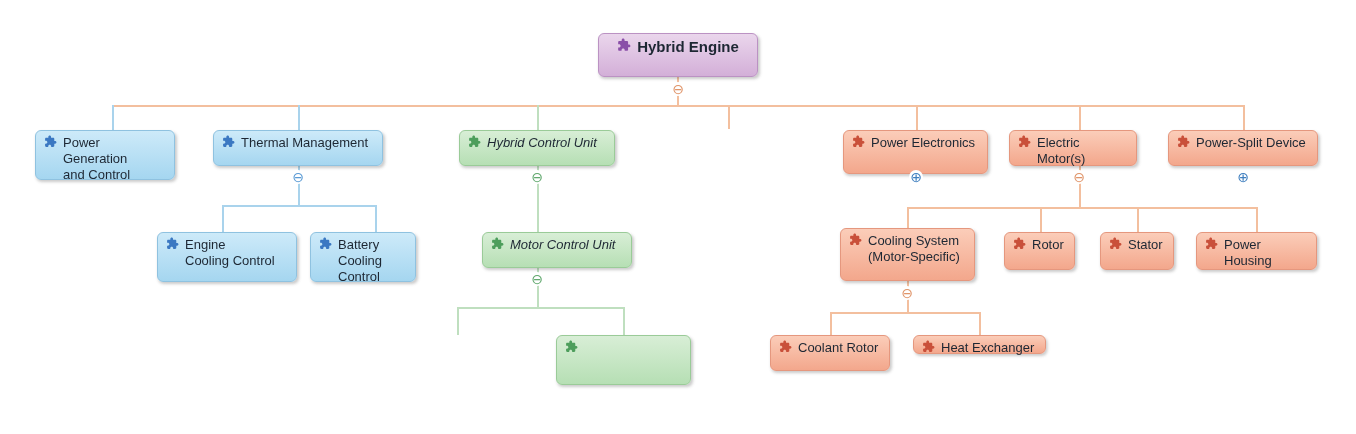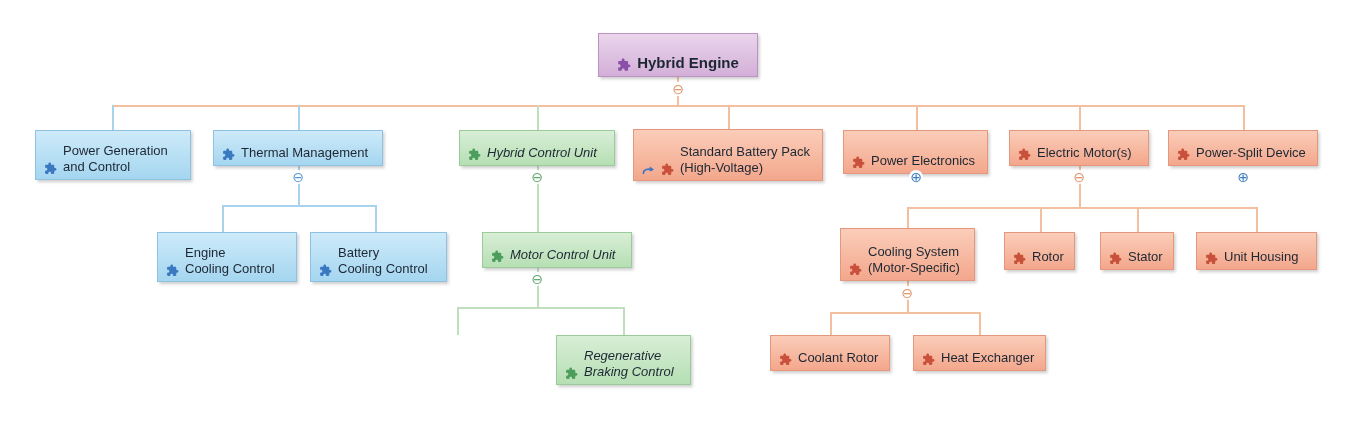"Hybrid Engine" .node { align-items: flex-end -> flex-start; border-radius: 0 -> 6px }
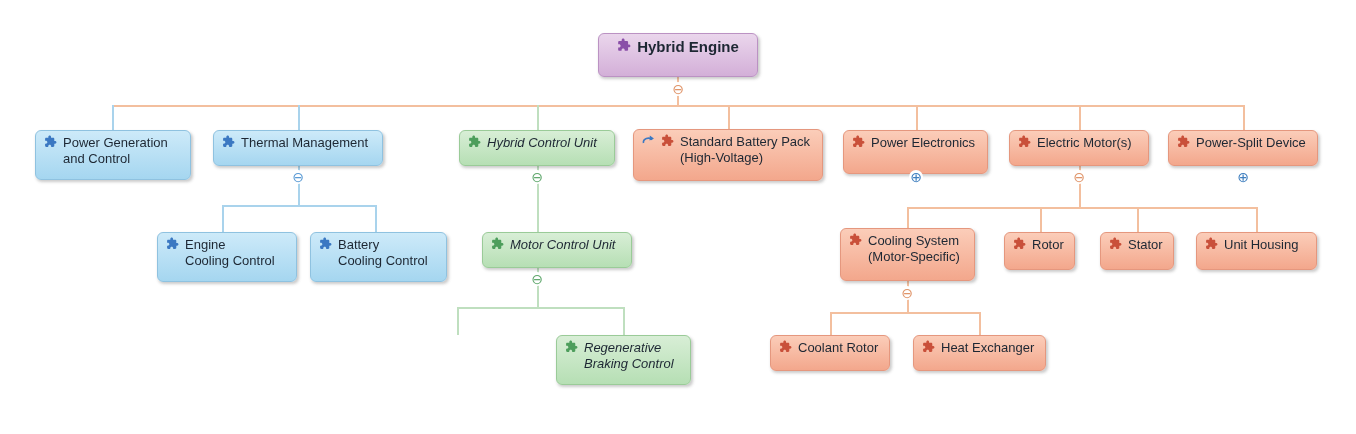"Power Generation" div.node { width: 156px -> 140px }
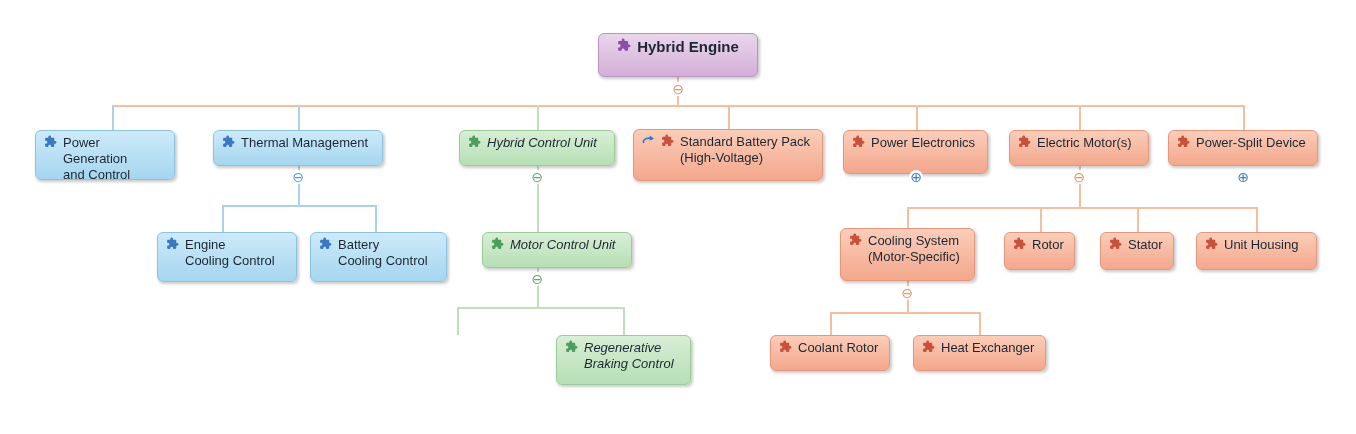"Standard Battery Pack" div.node { html: <div> <span> <svg> <path></path> <path></path> </svg> </span> <span> <svg> <path></path> </svg> </span> <span>Standard Battery Pack (High-Voltage)</span> </div> -> none }
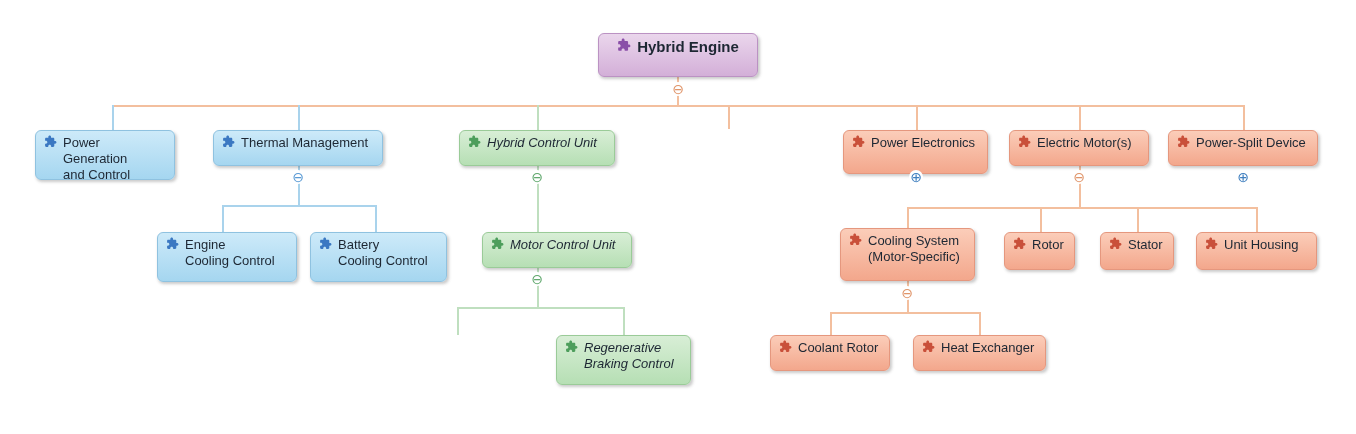"Electric Motor(s)" div.node { width: 140px -> 128px }
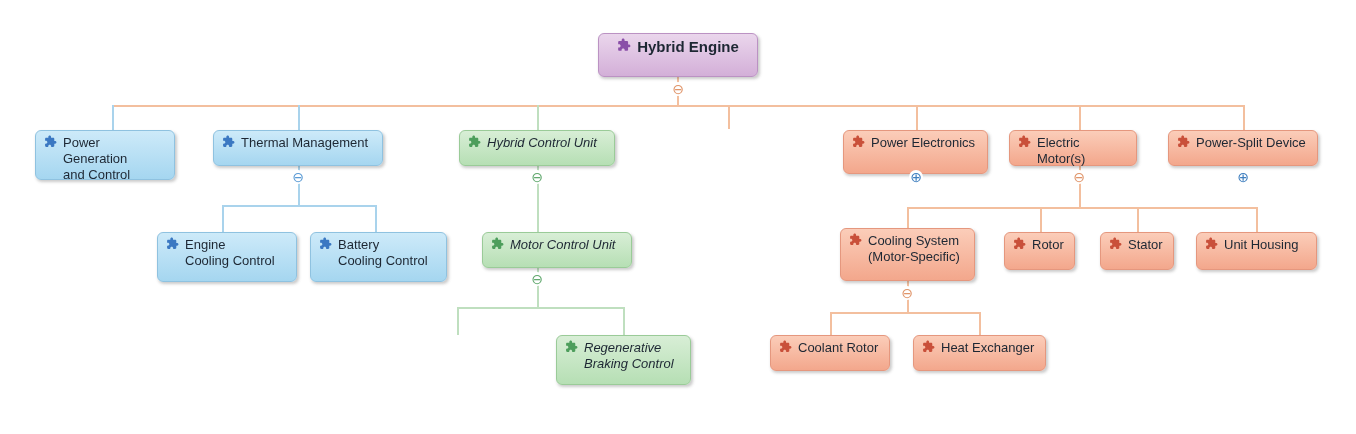"Battery" div.node { width: 137px -> 106px }
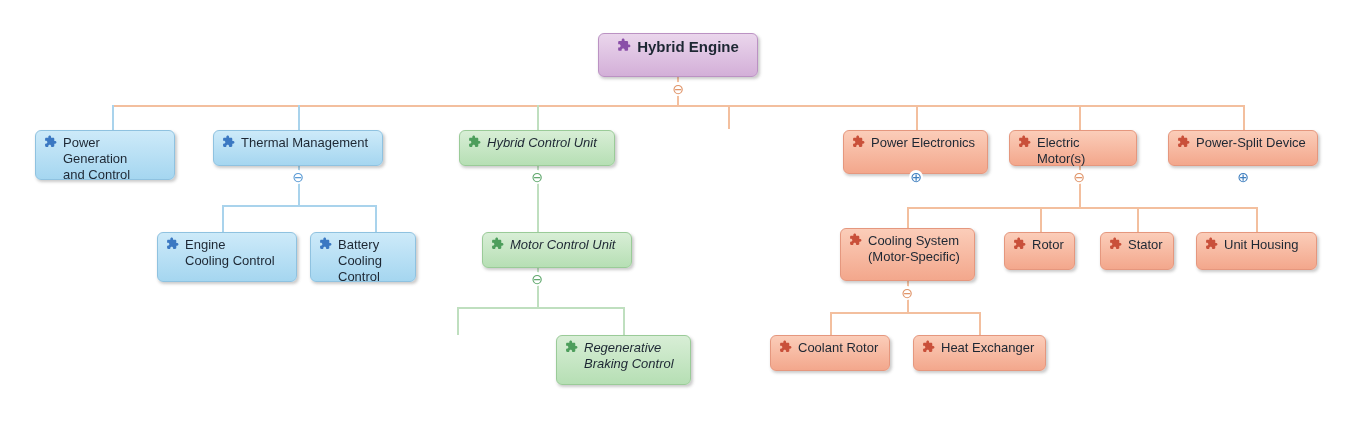"Unit Housing" span.lbl { text: Unit -> Power }
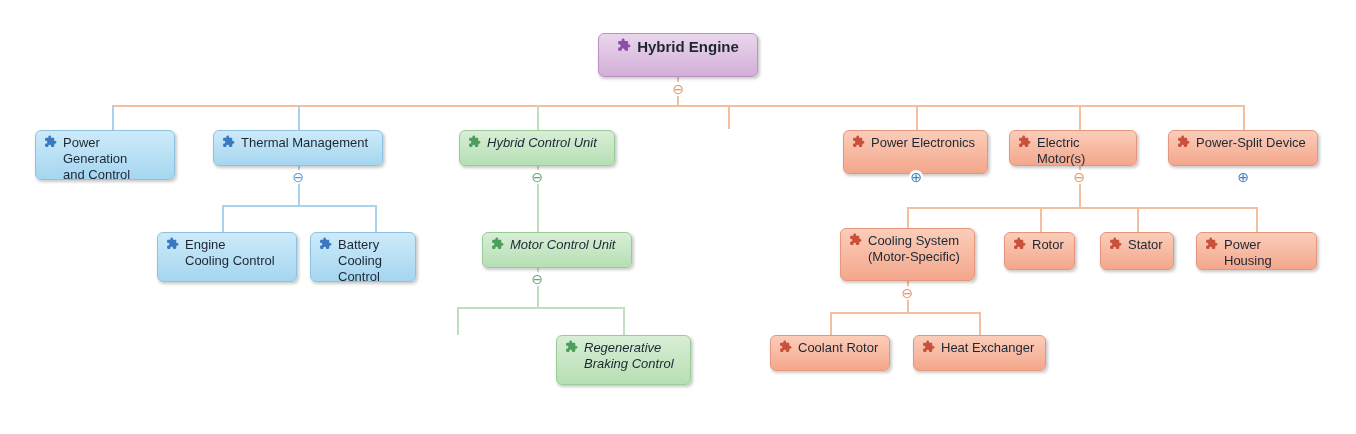"Regenerative" span.lbl { html: <span>Regenerative Braking Control</span> -> none }
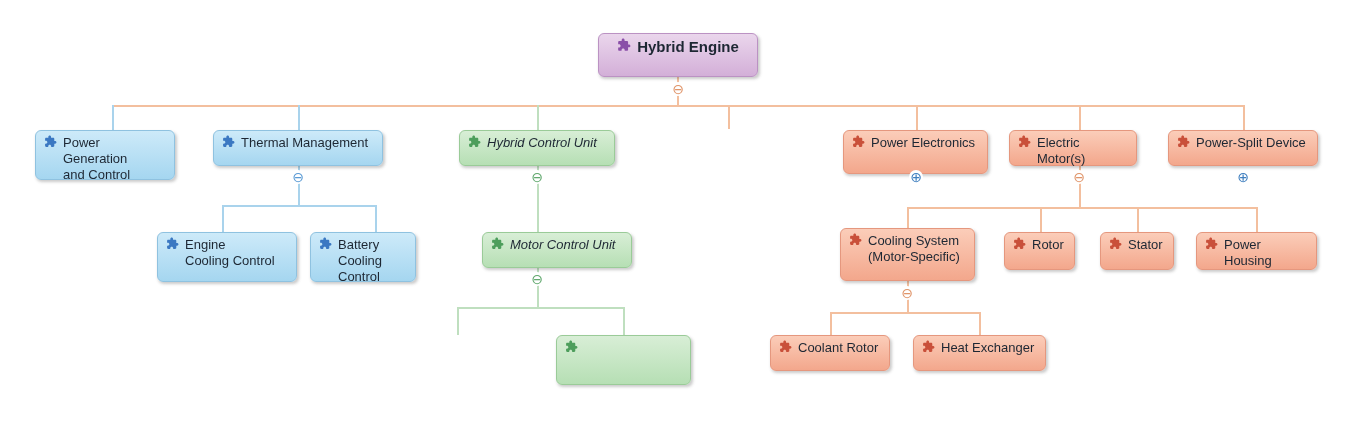"Heat Exchanger" div.node { height: 36px -> 19px }
